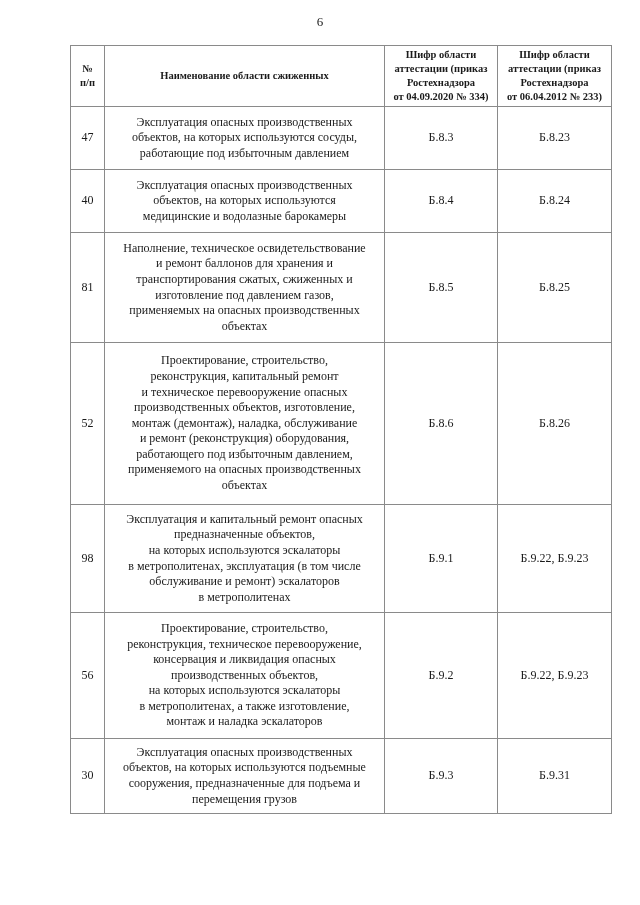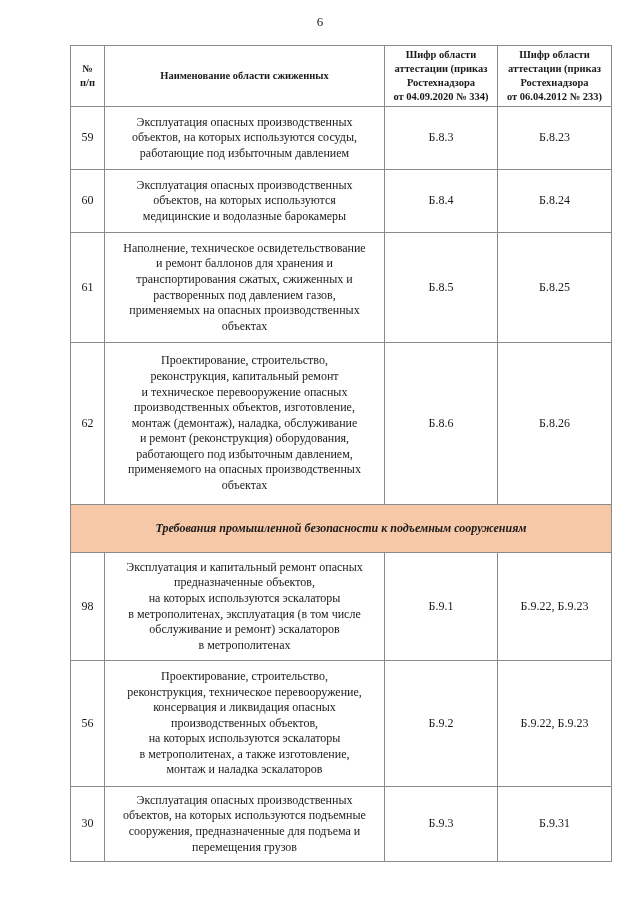"59" td { text: 59 -> 47 }
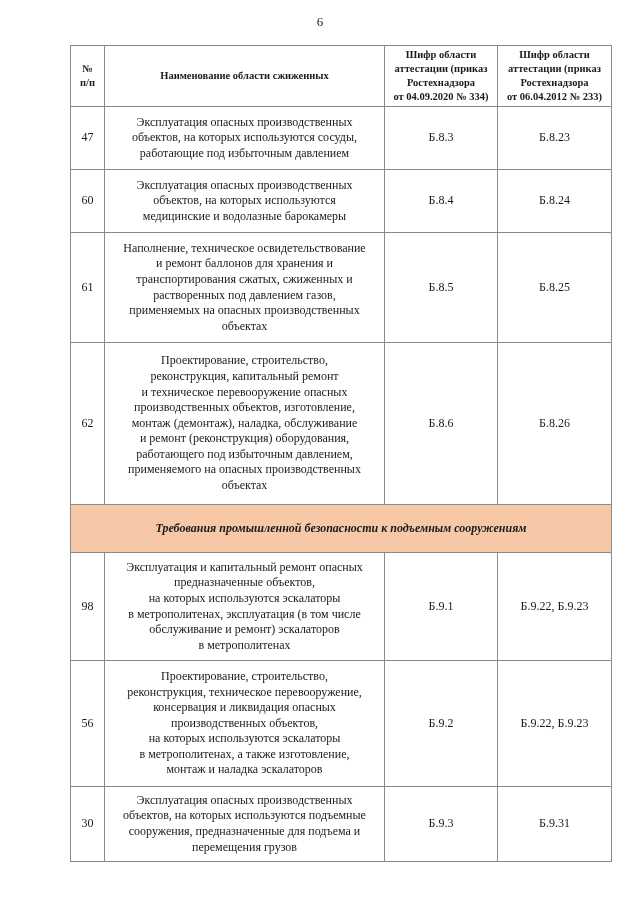"60" td { text: 60 -> 40 }
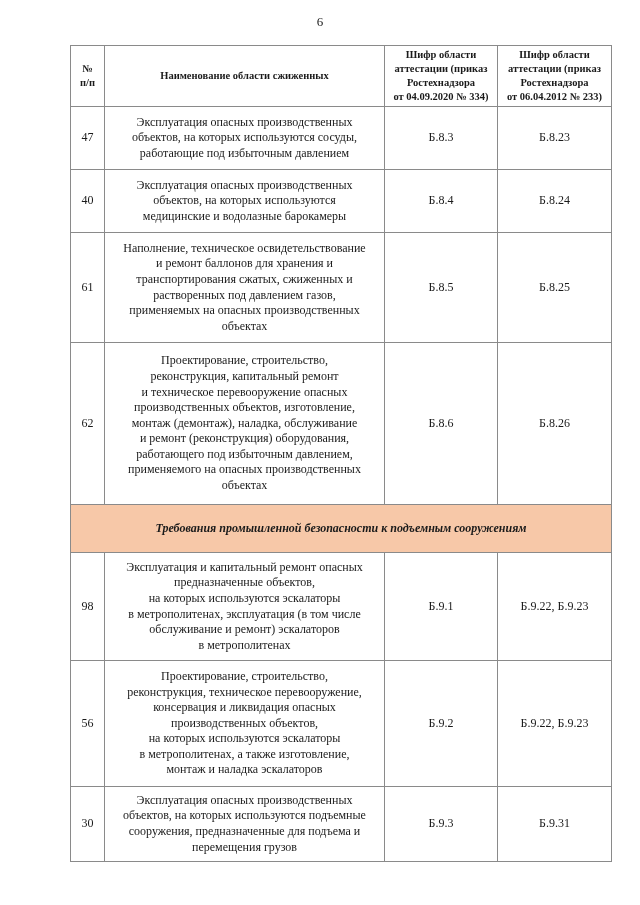"Наполнение, техническое" td.name { text: растворенных -> изготовление }
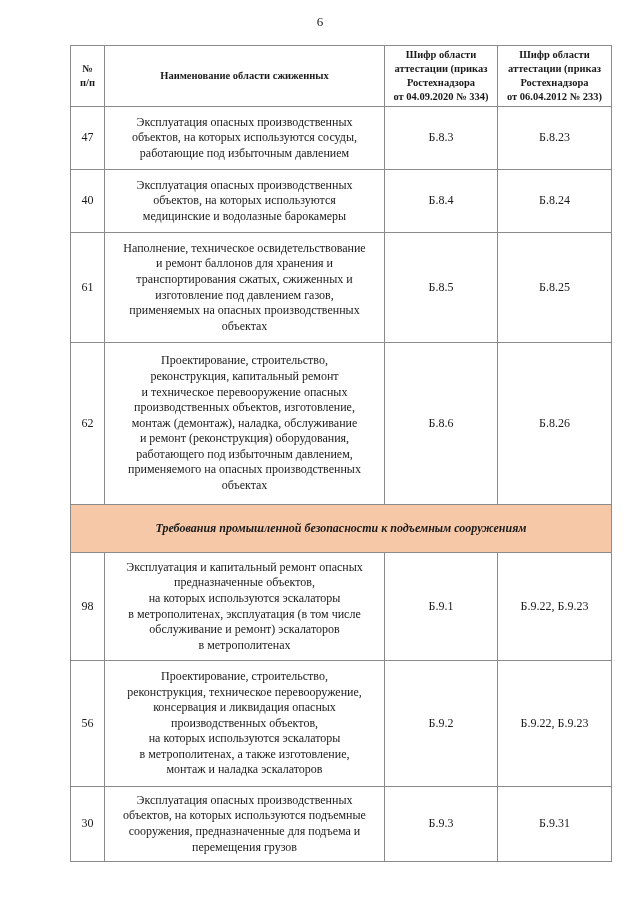"61" td { text: 61 -> 81 }
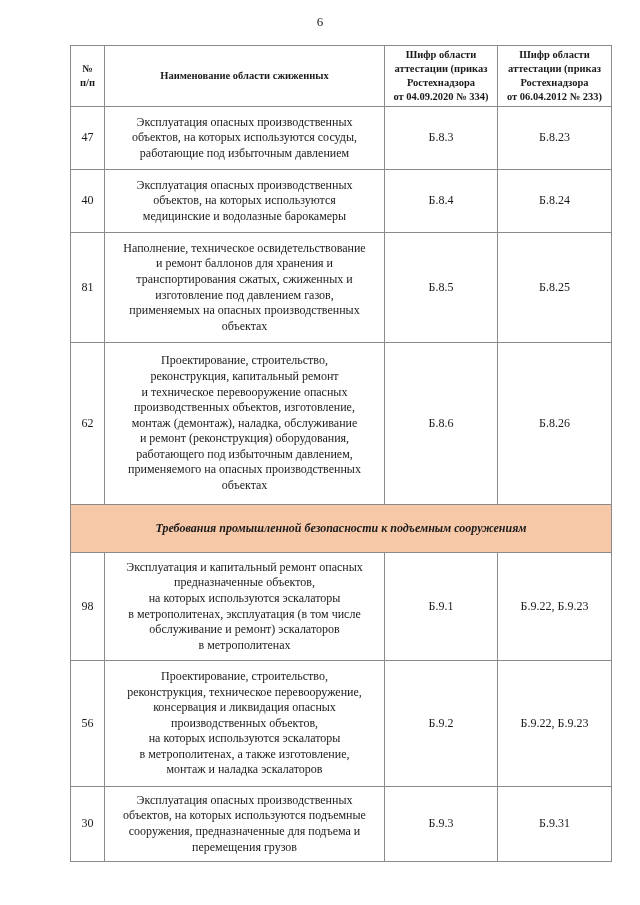"62" td { text: 62 -> 52 }
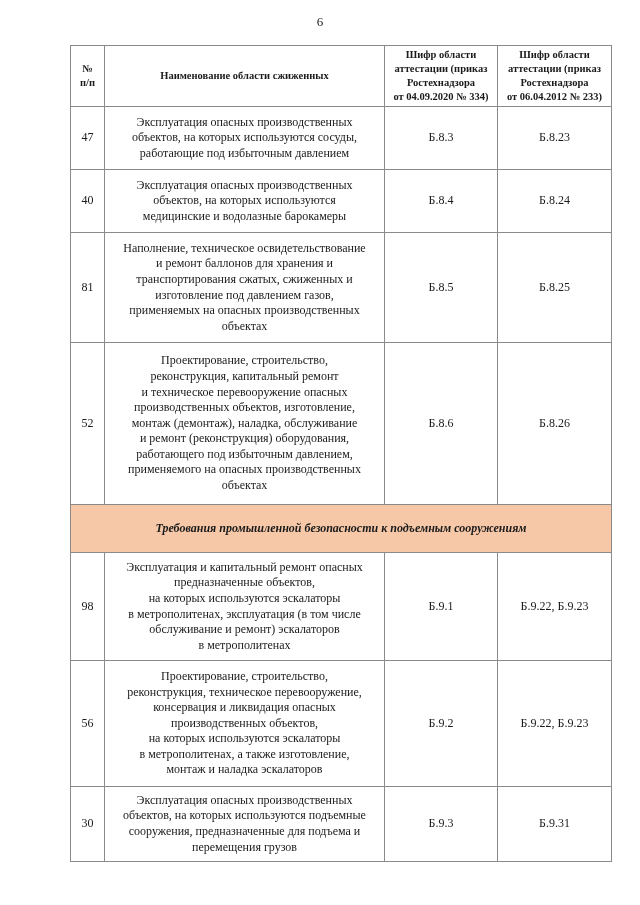"Требования промышленной безопасности к" tr.section { html: <tr> <td>Требования промышленной безопасности к подъемным сооружениям</td> </tr> -> none }
